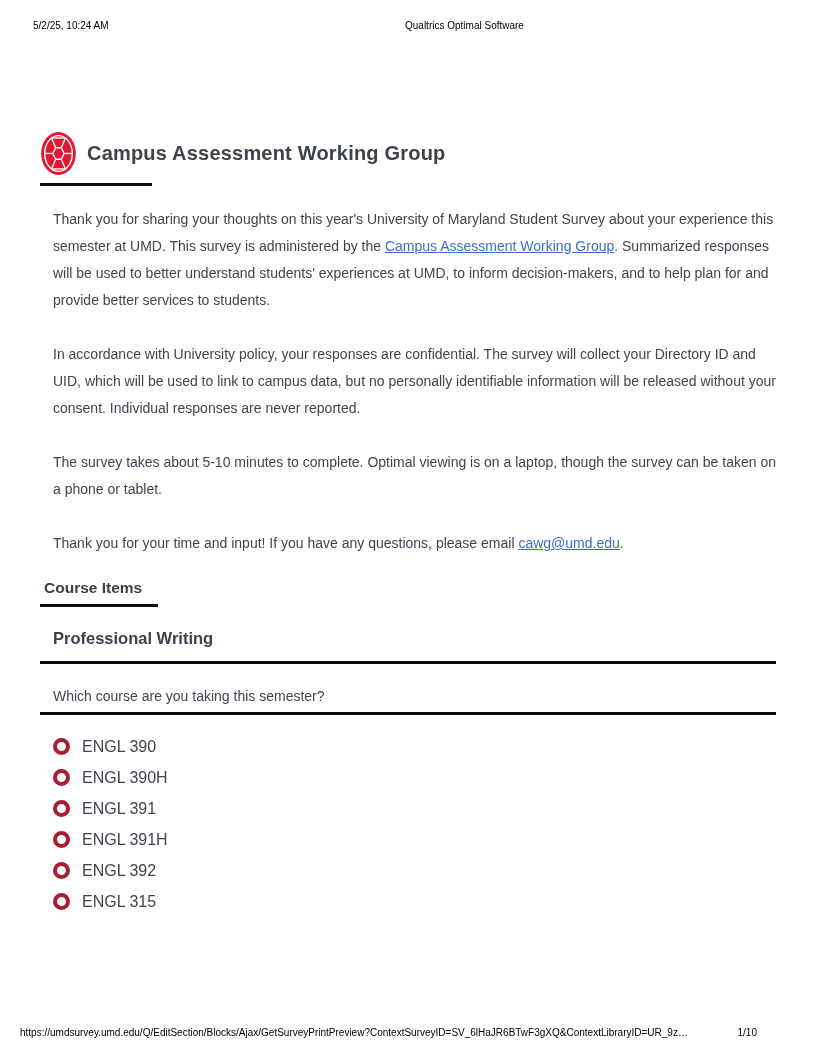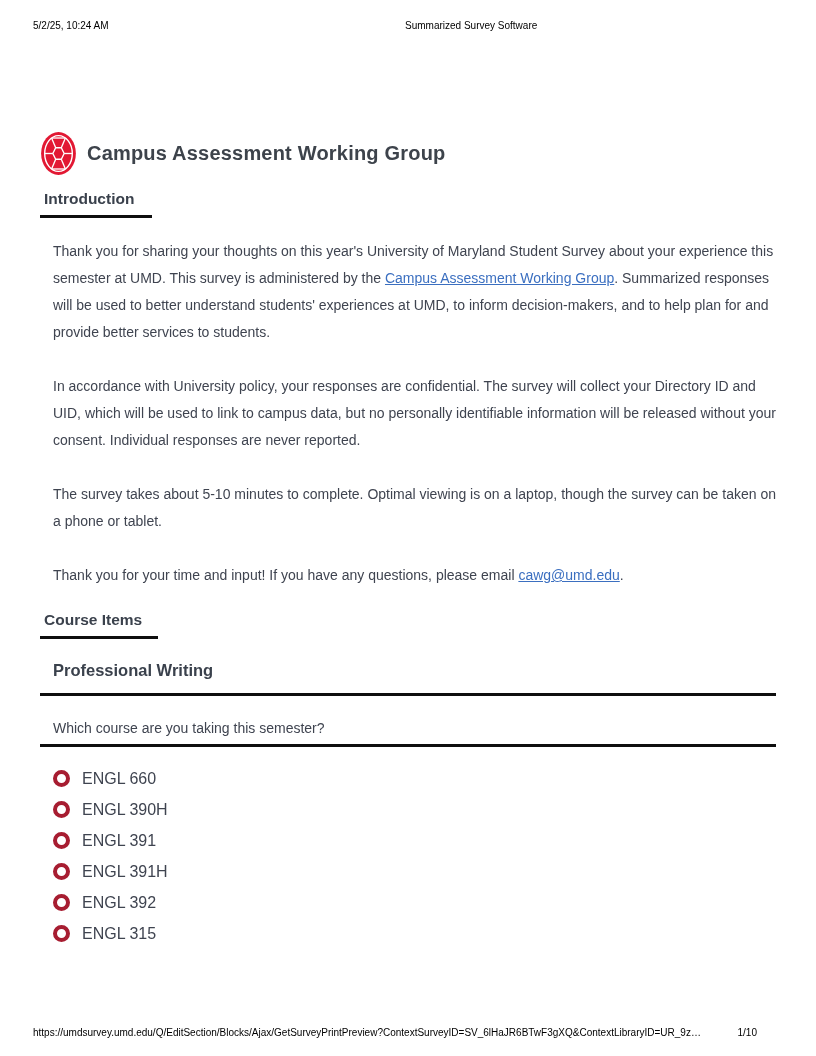"Summarized Survey Software" span.app { text: Summarized Survey -> Qualtrics Optimal }
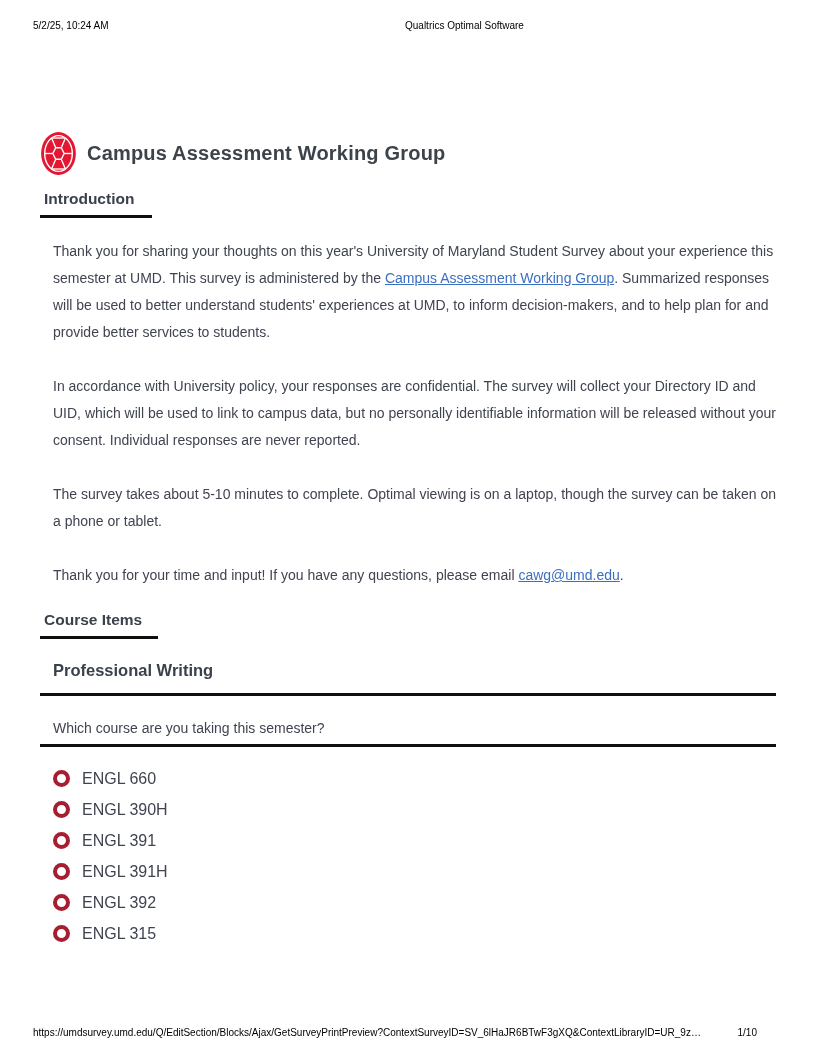"Introduction" div.section-heading { html: <div>Introduction</div> -> none }
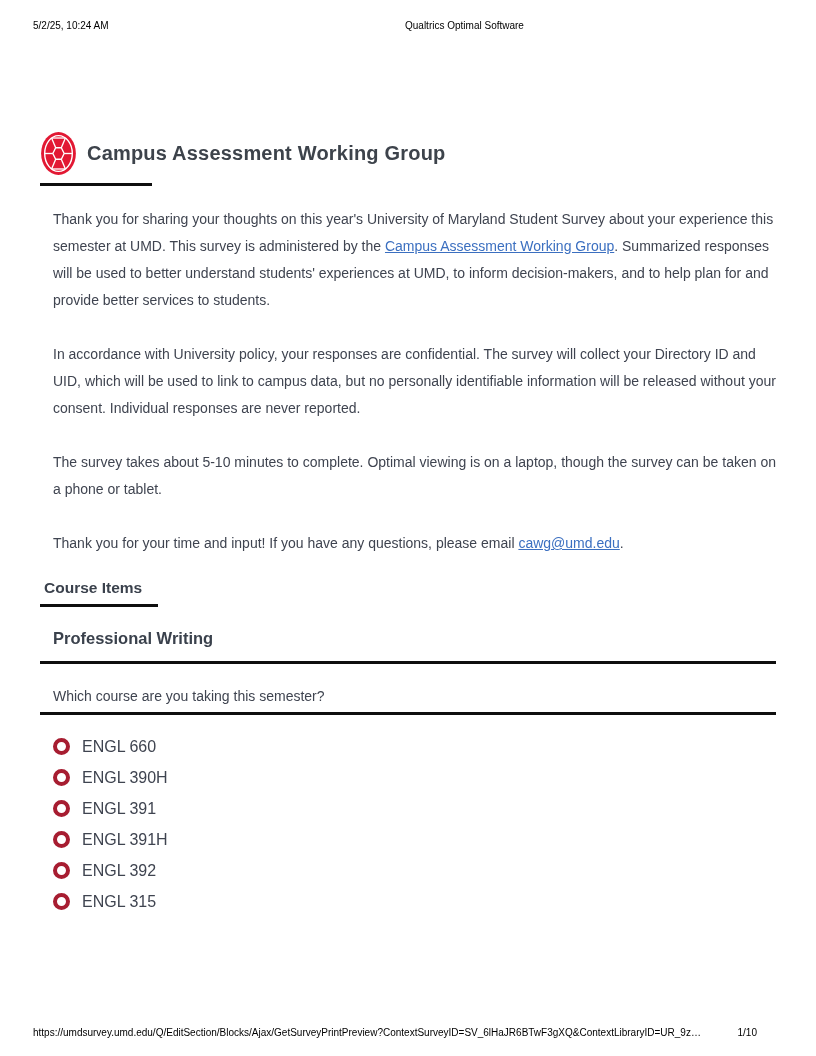"ENGL 660" span.option-label { text: 660 -> 390 }
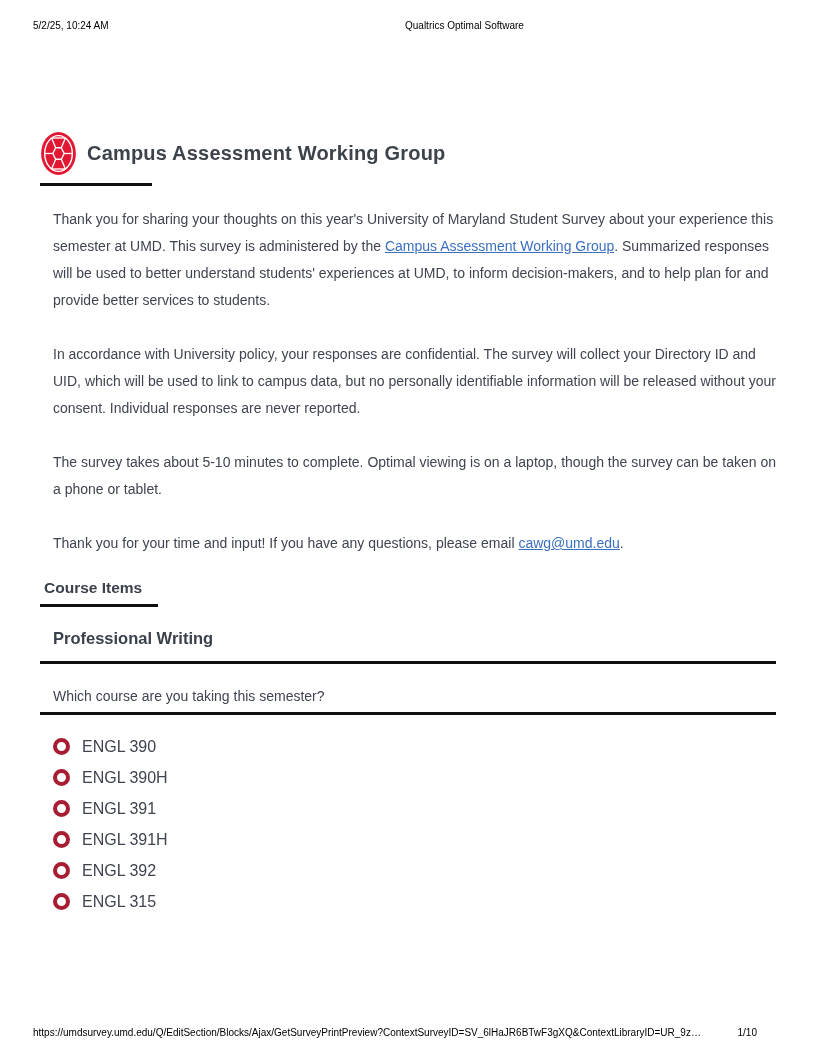"https://umdsurvey.umd.edu/Q/EditSection/" .print-footer { left: 33px -> 20px }
